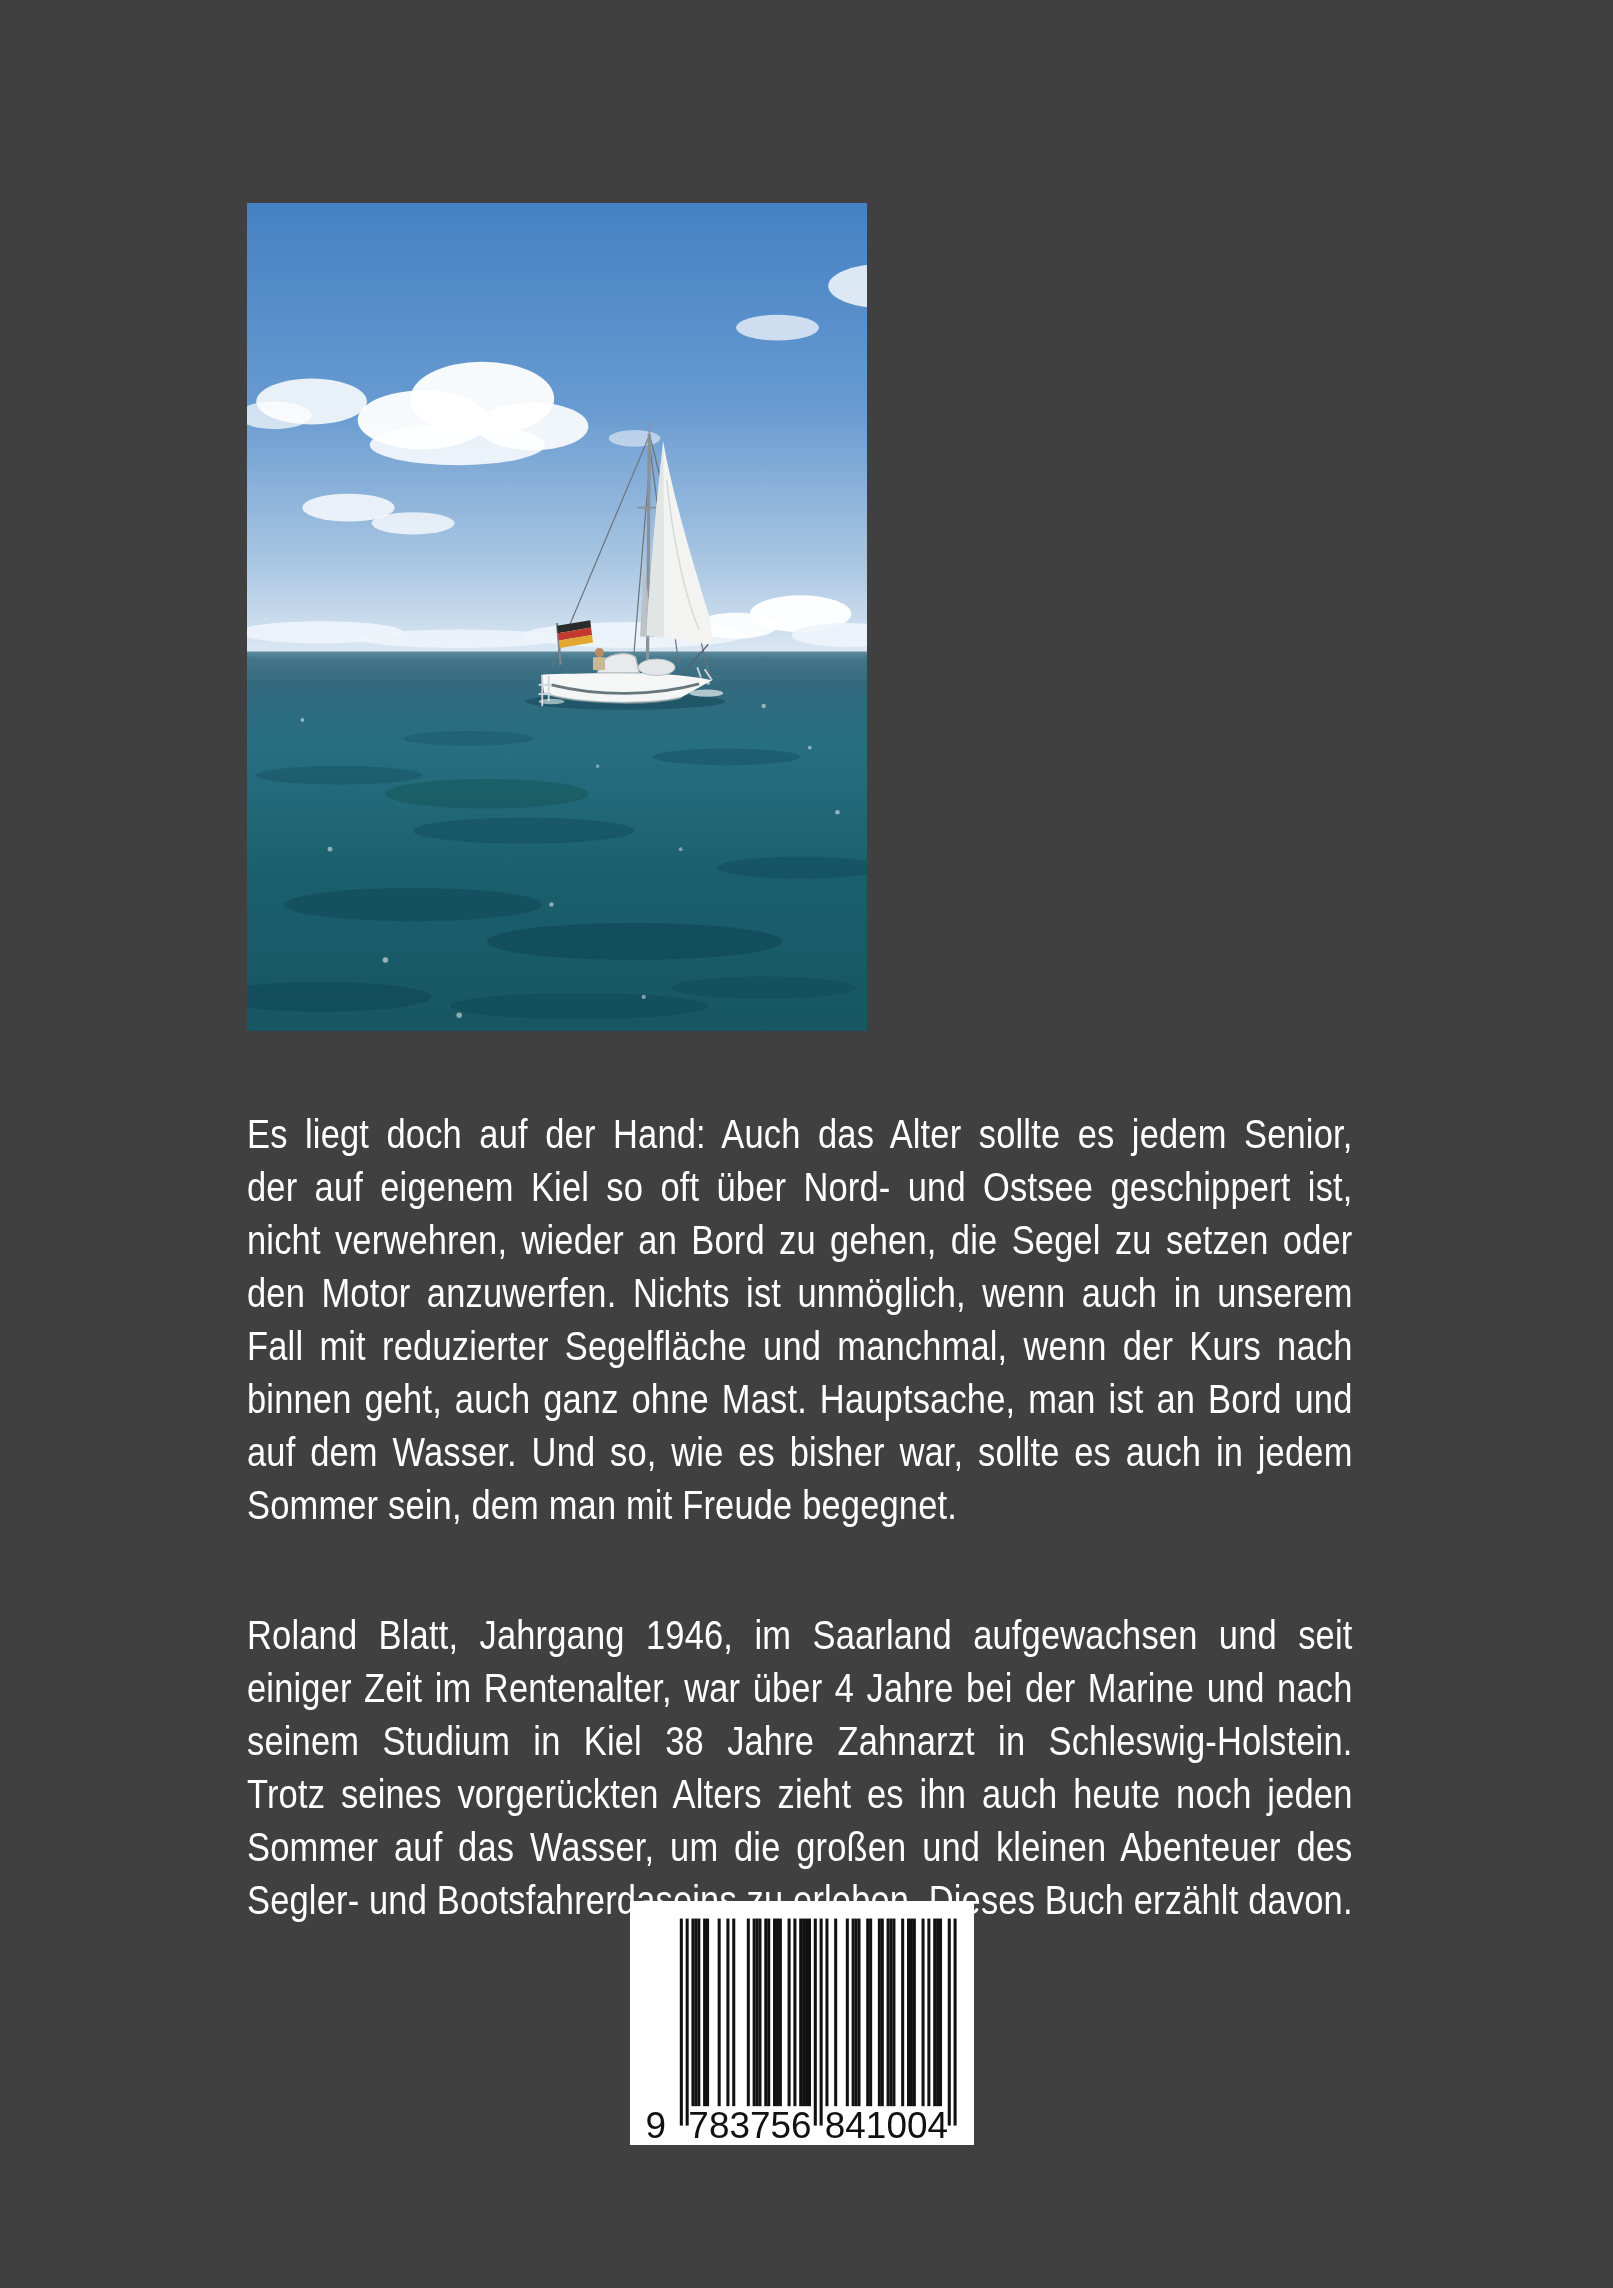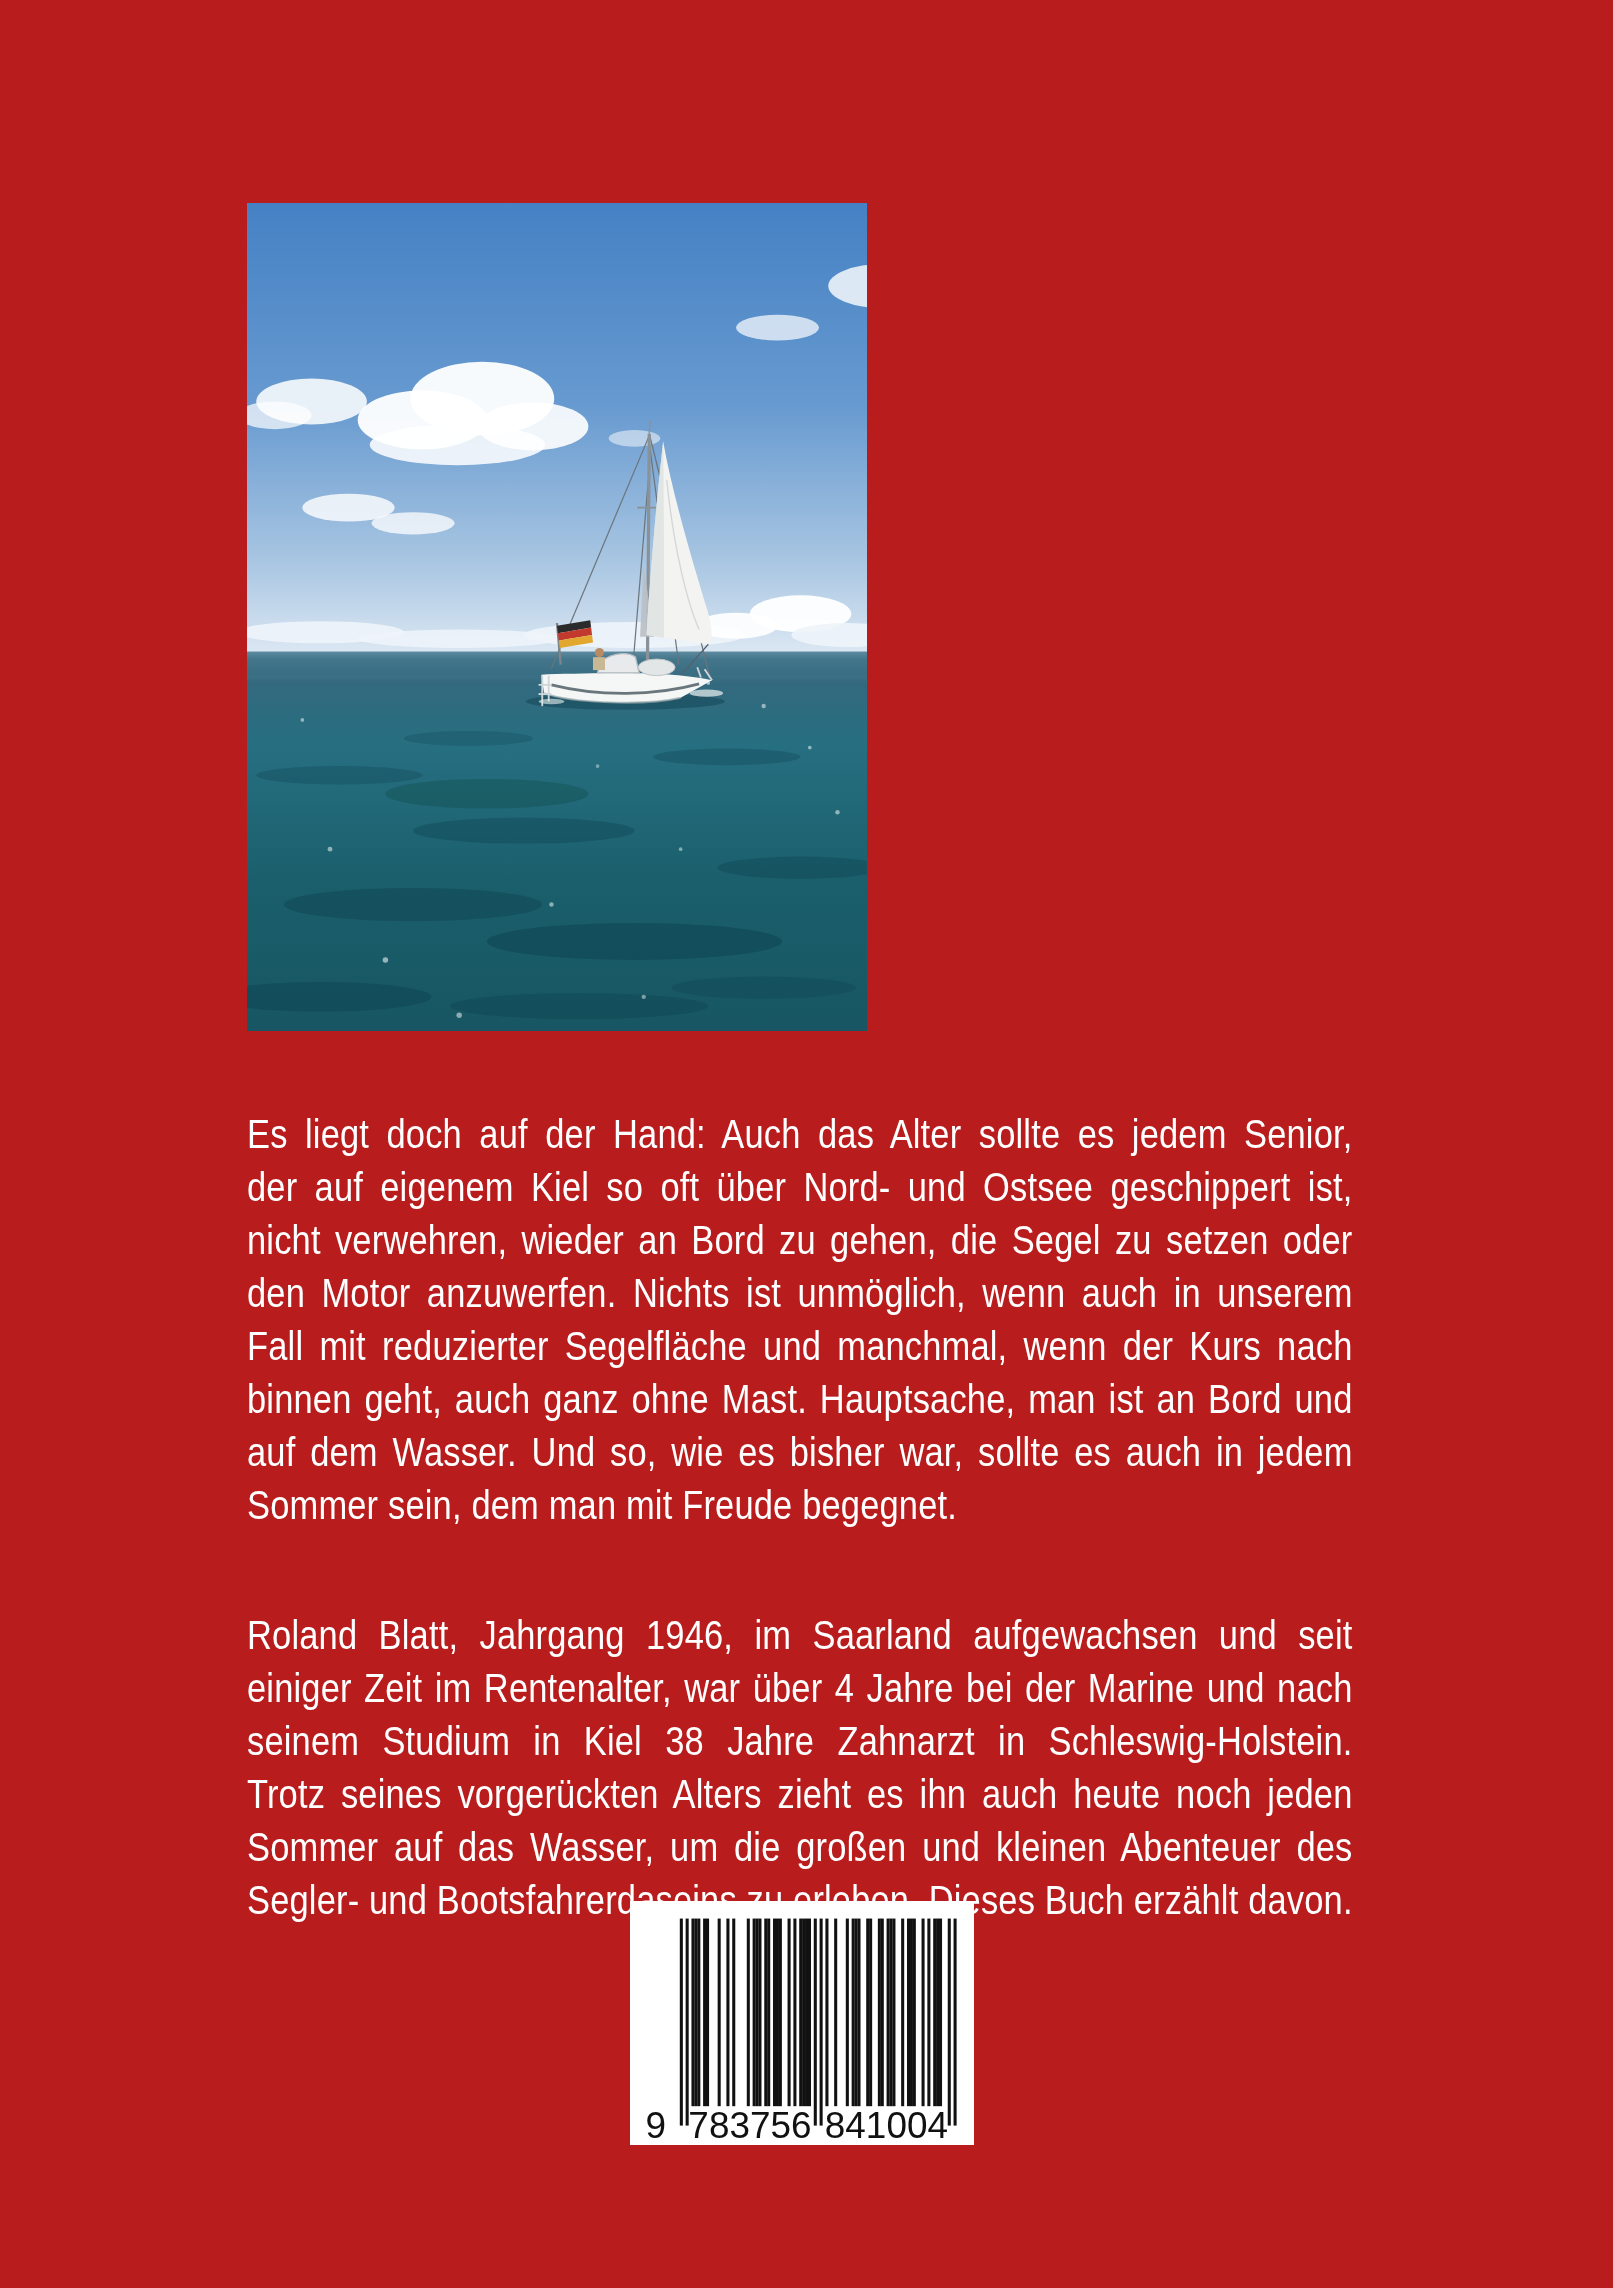"Es liegt doch auf der" div.page { background: #b91c1c -> #404040 }
